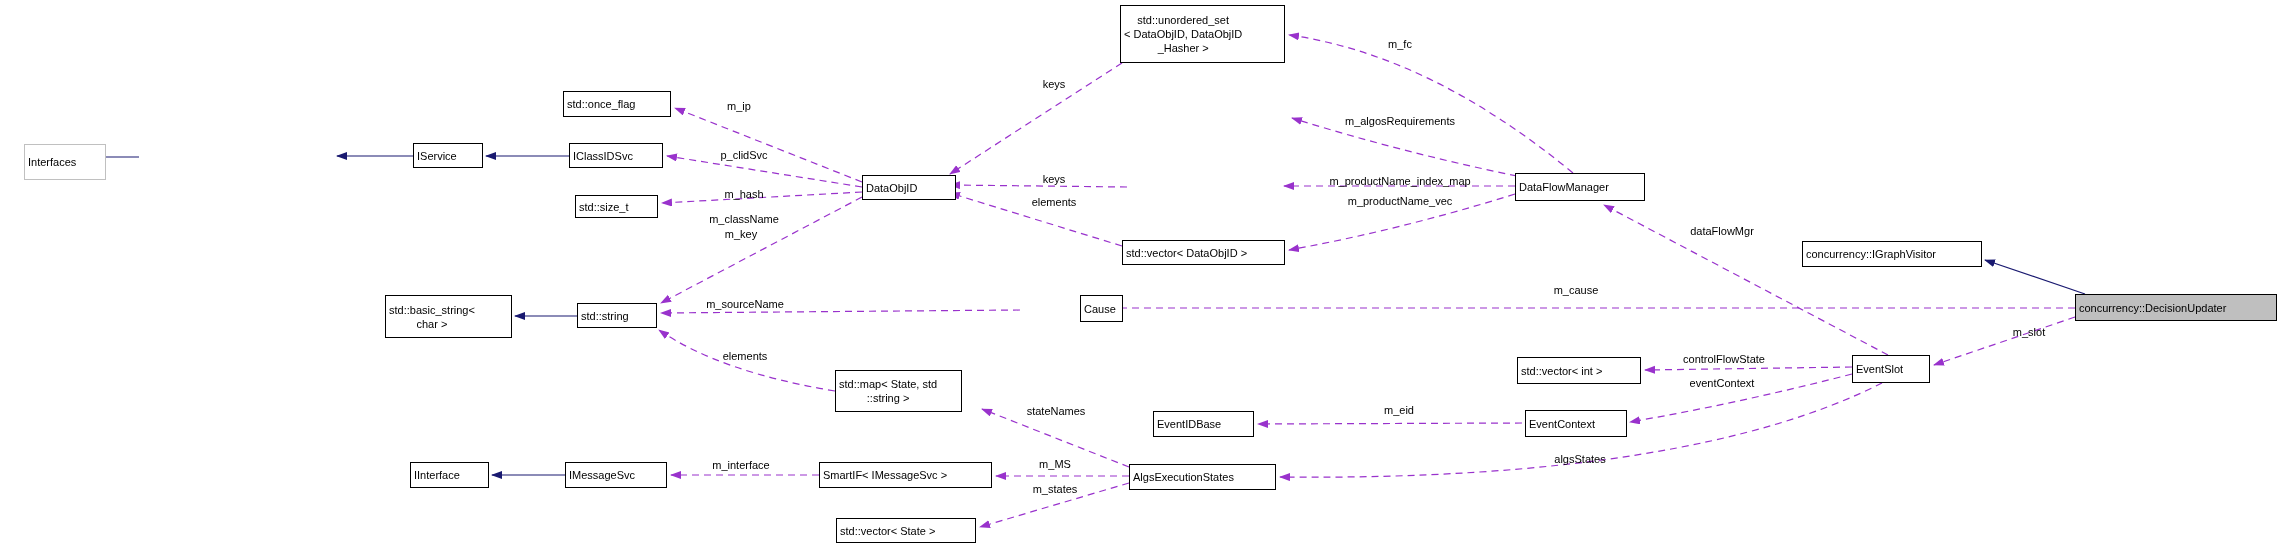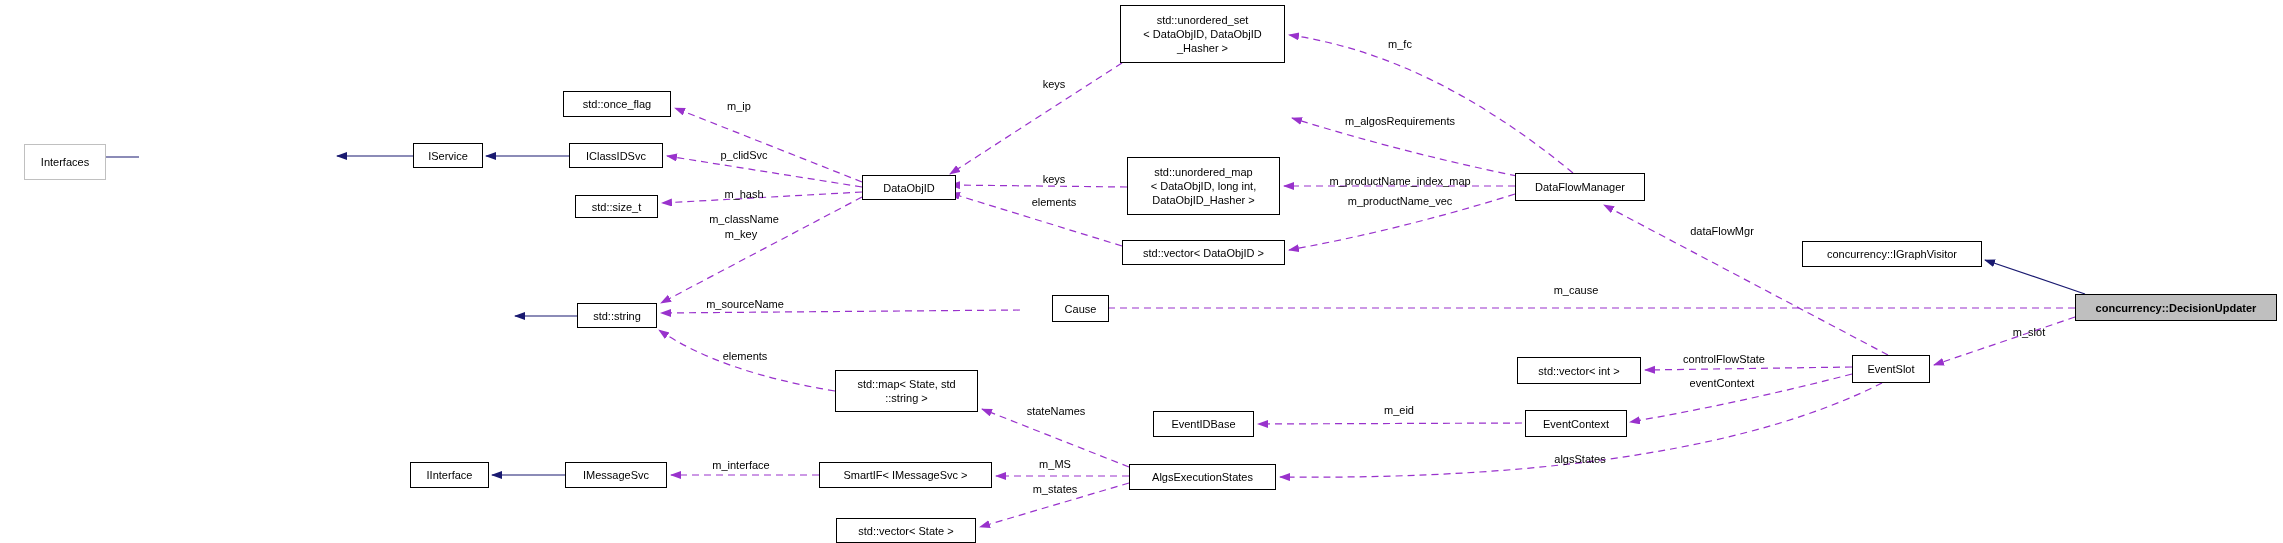"std::unordered_set" .node { justify-content: center -> none }
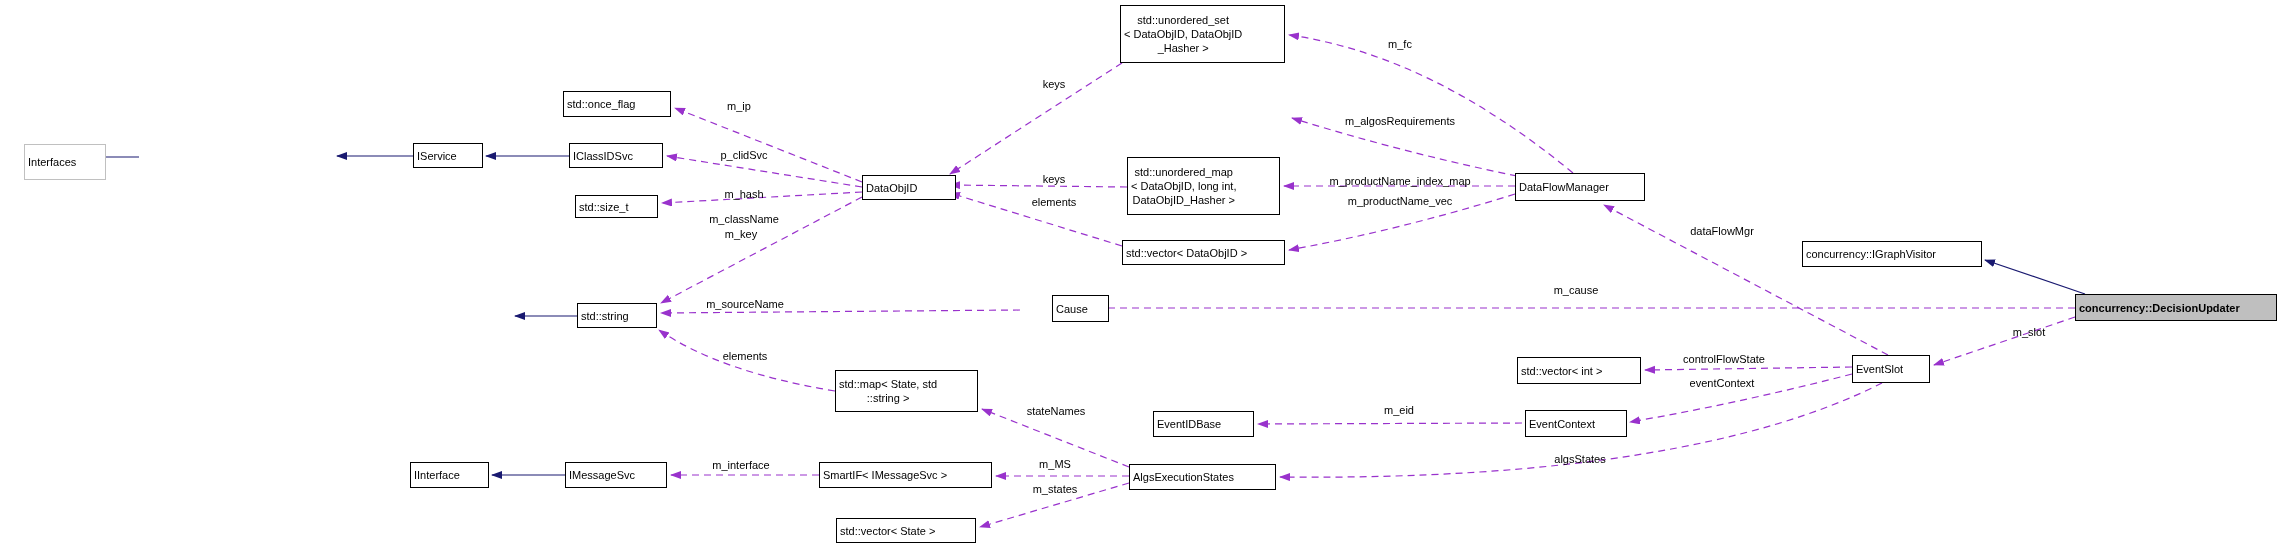"std::unordered_map" div.node { html: <div> <span>std::unordered_map &lt; DataObjID, long int, DataObjID_Hasher &gt;</span> </div> -> none }
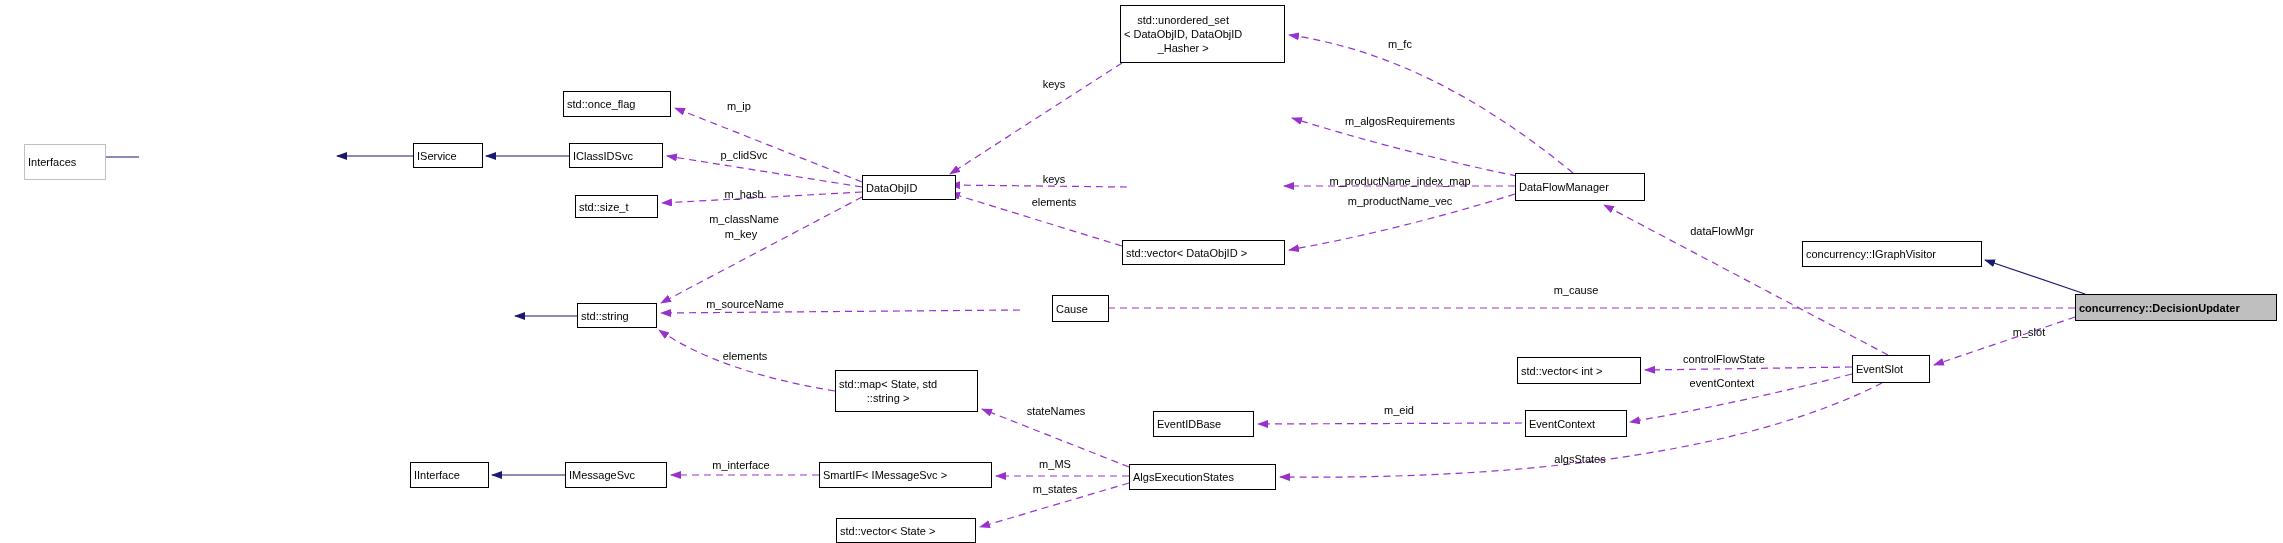"std::basic_string<" div.node { html: none -> <div> <span>std::basic_string&lt; char &gt;</span> </div> }
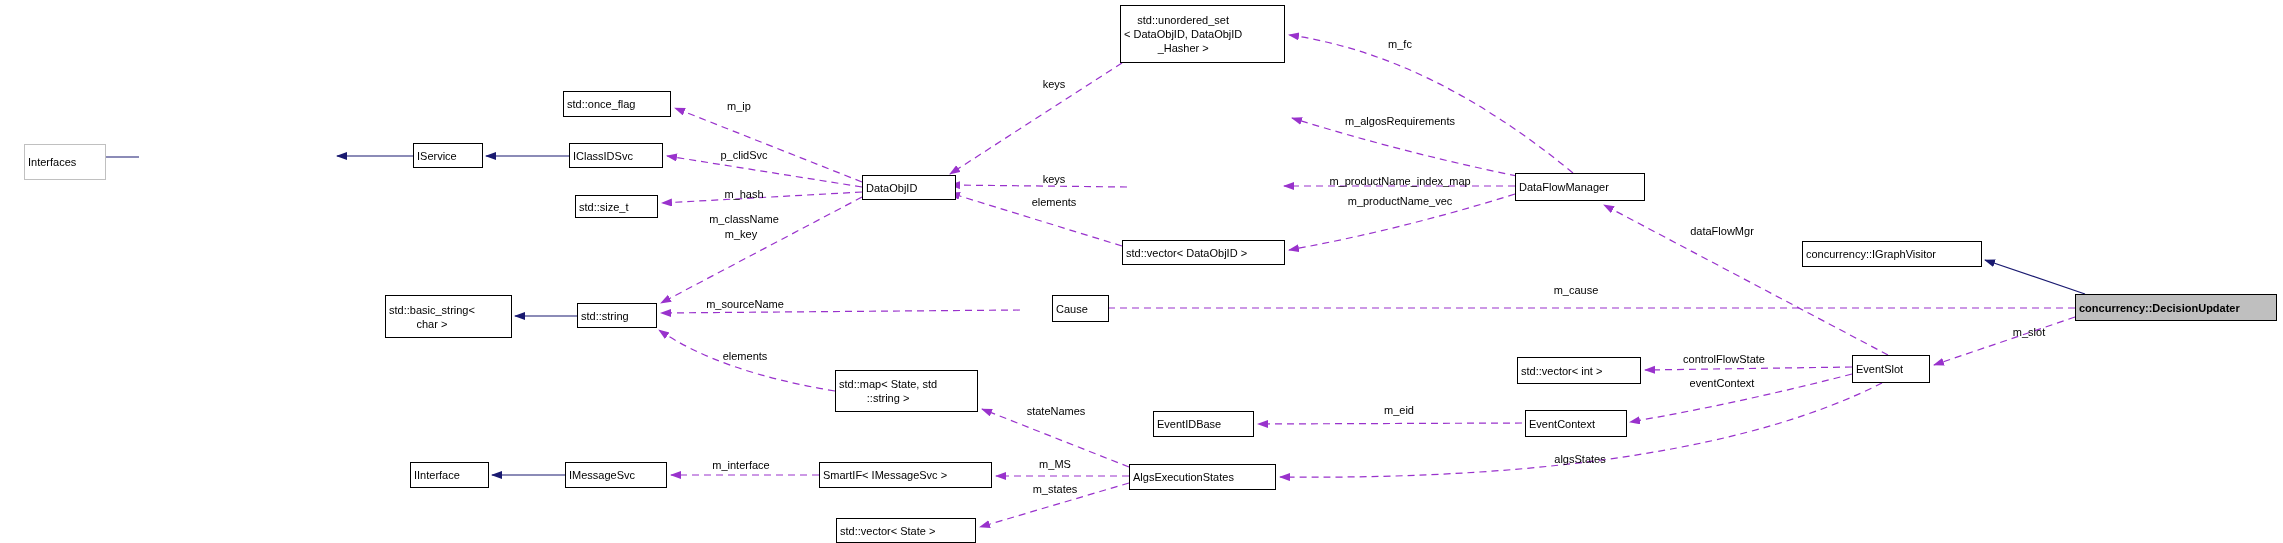"Cause" div.node { left: 1052px -> 1080px; width: 57px -> 43px }
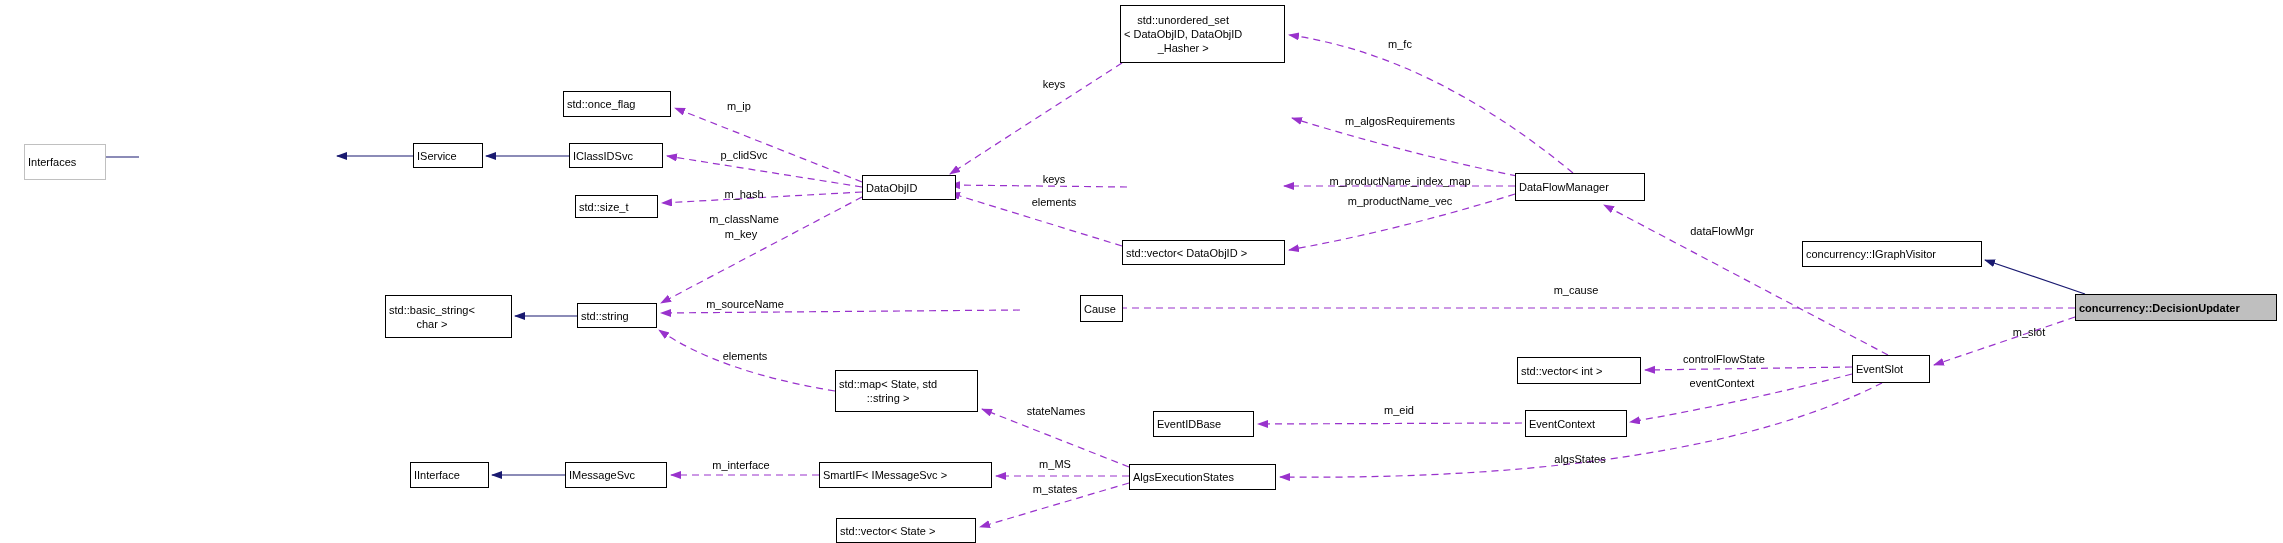"concurrency::DecisionUpdater" .node.main { font-weight: bold -> none }
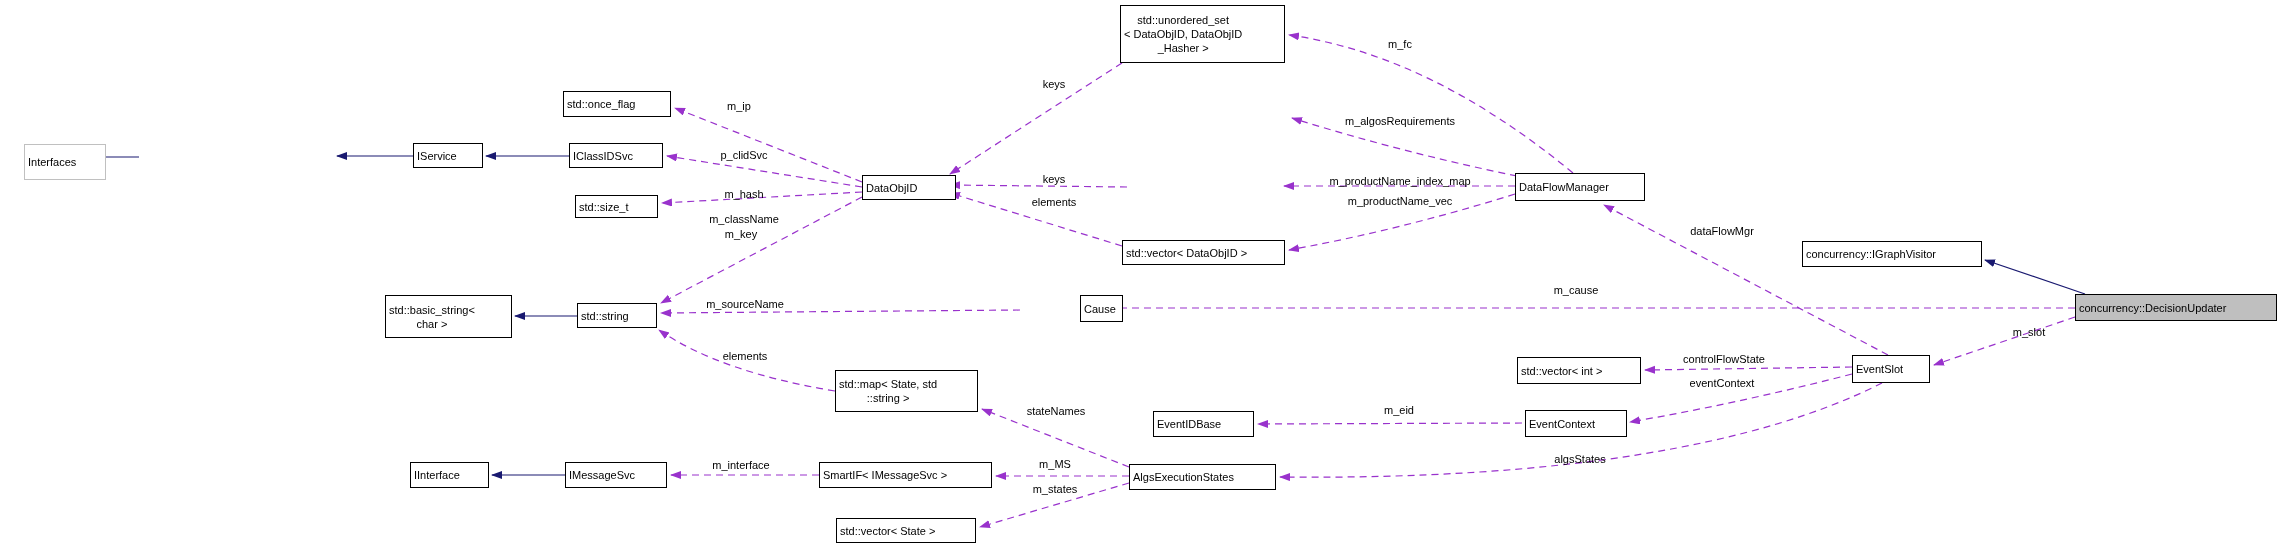"std::map< State, std" div.node { width: 143px -> 127px }
